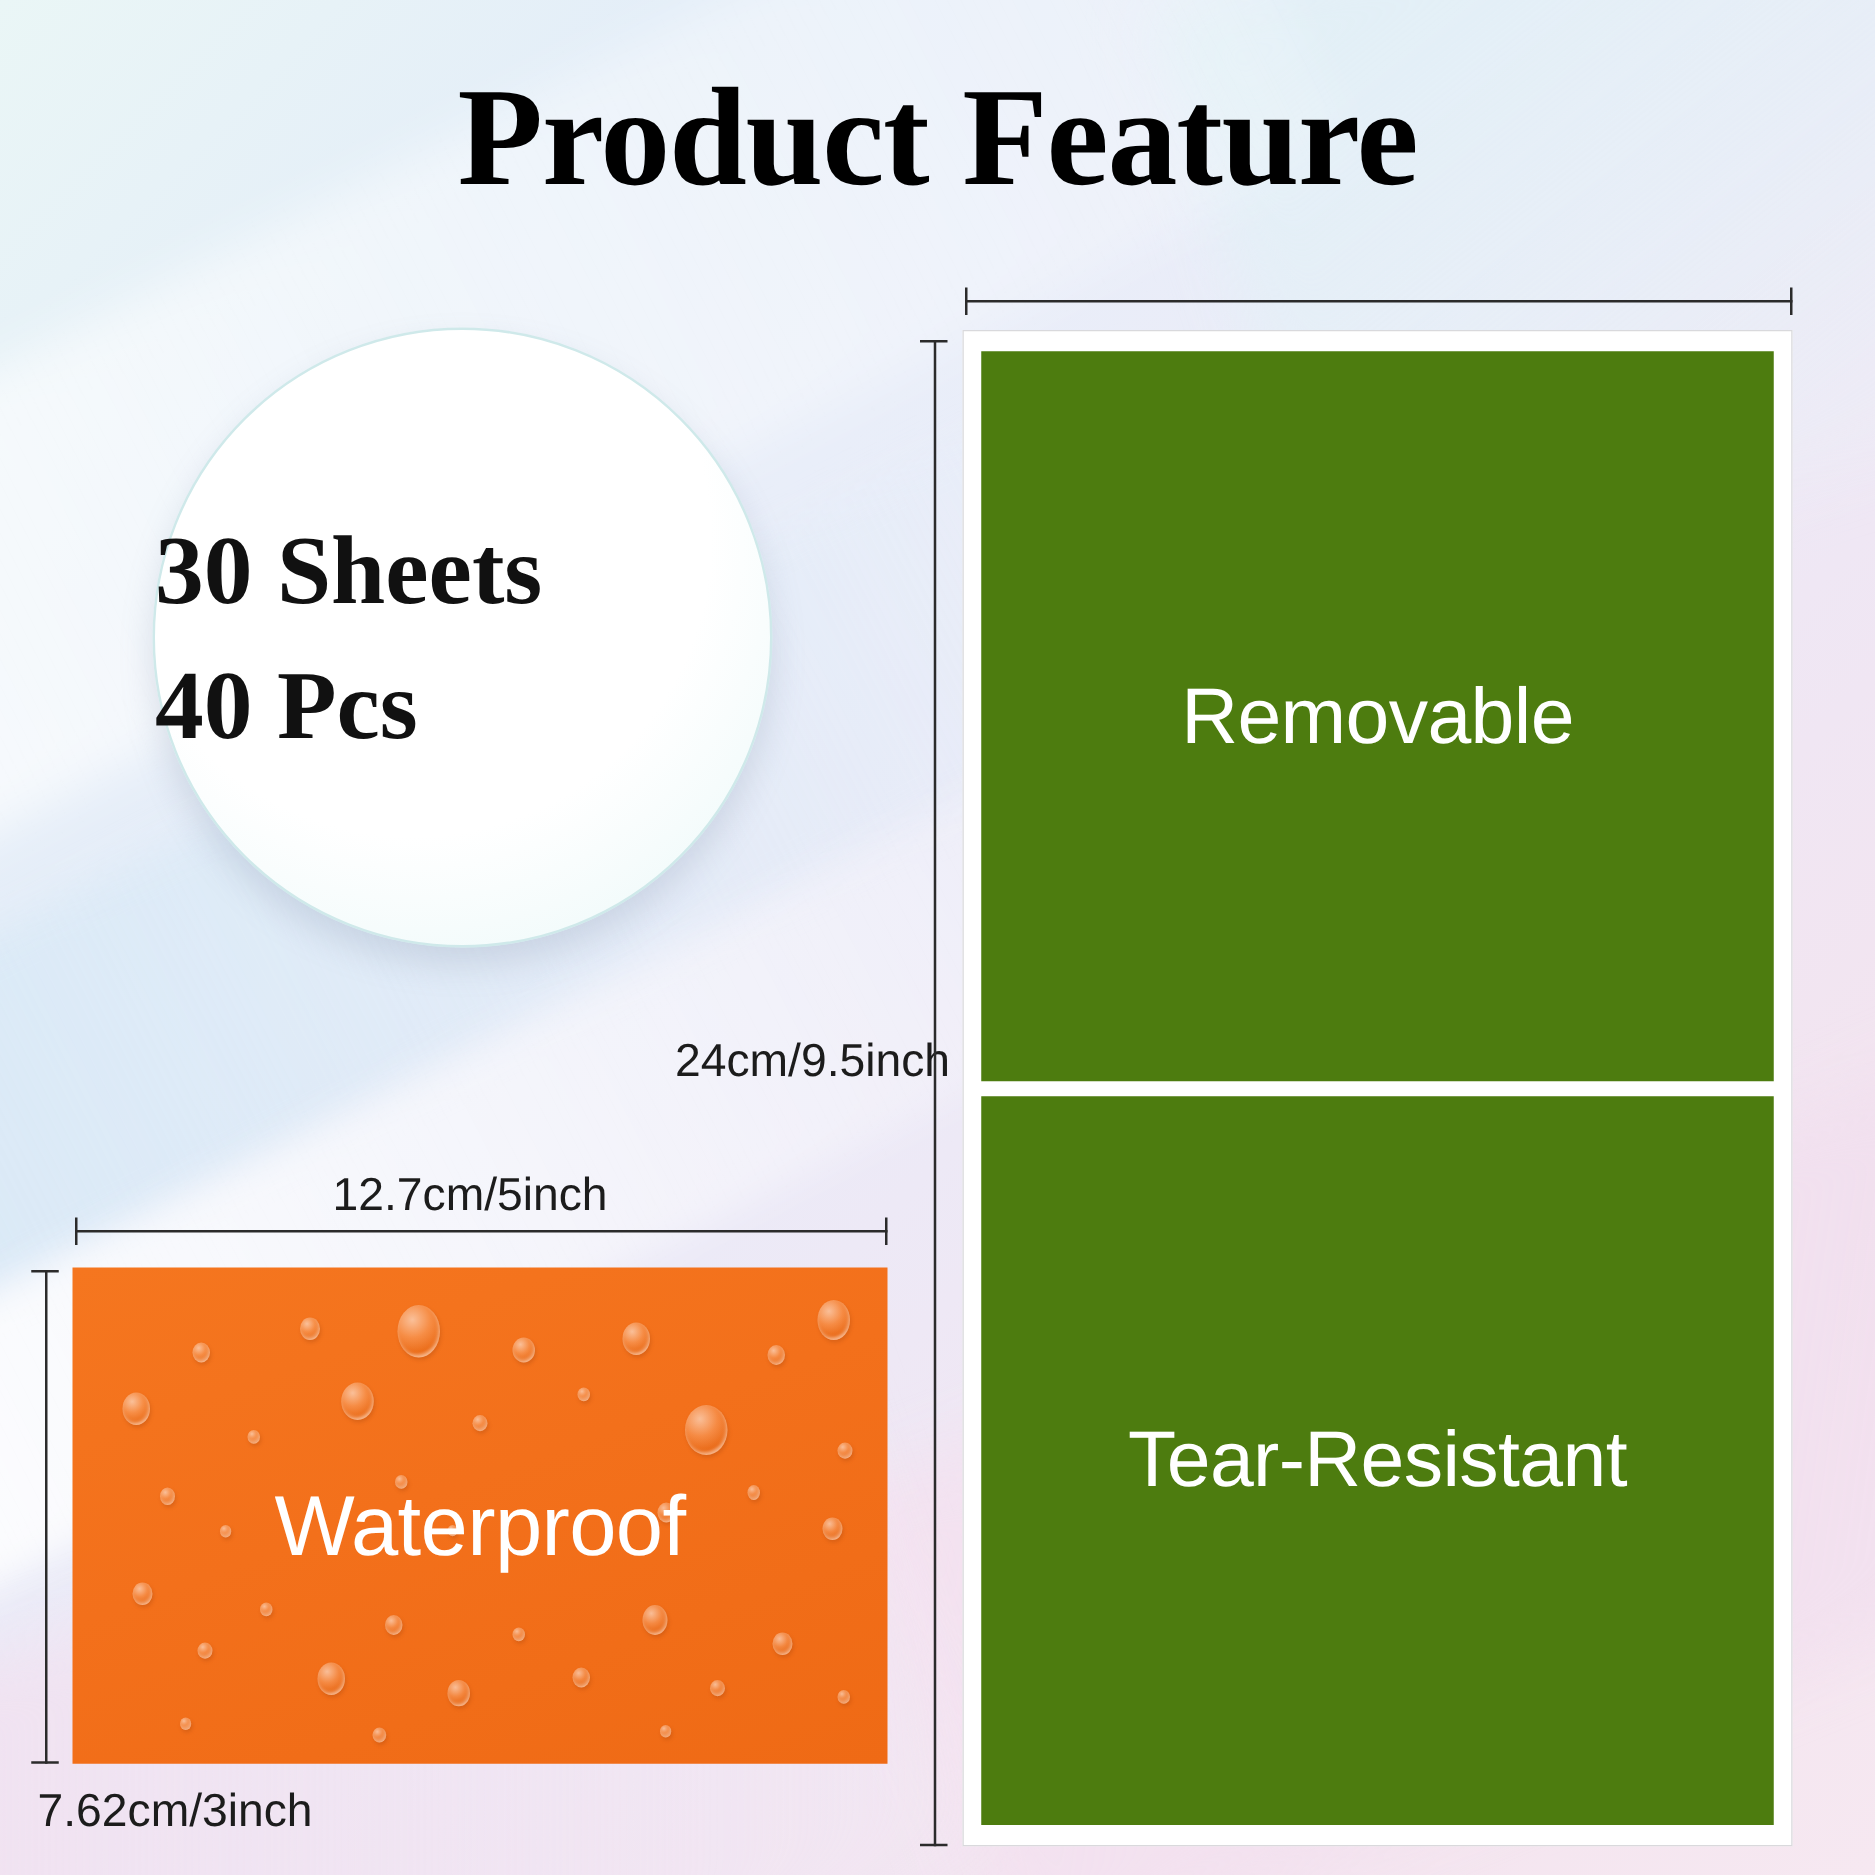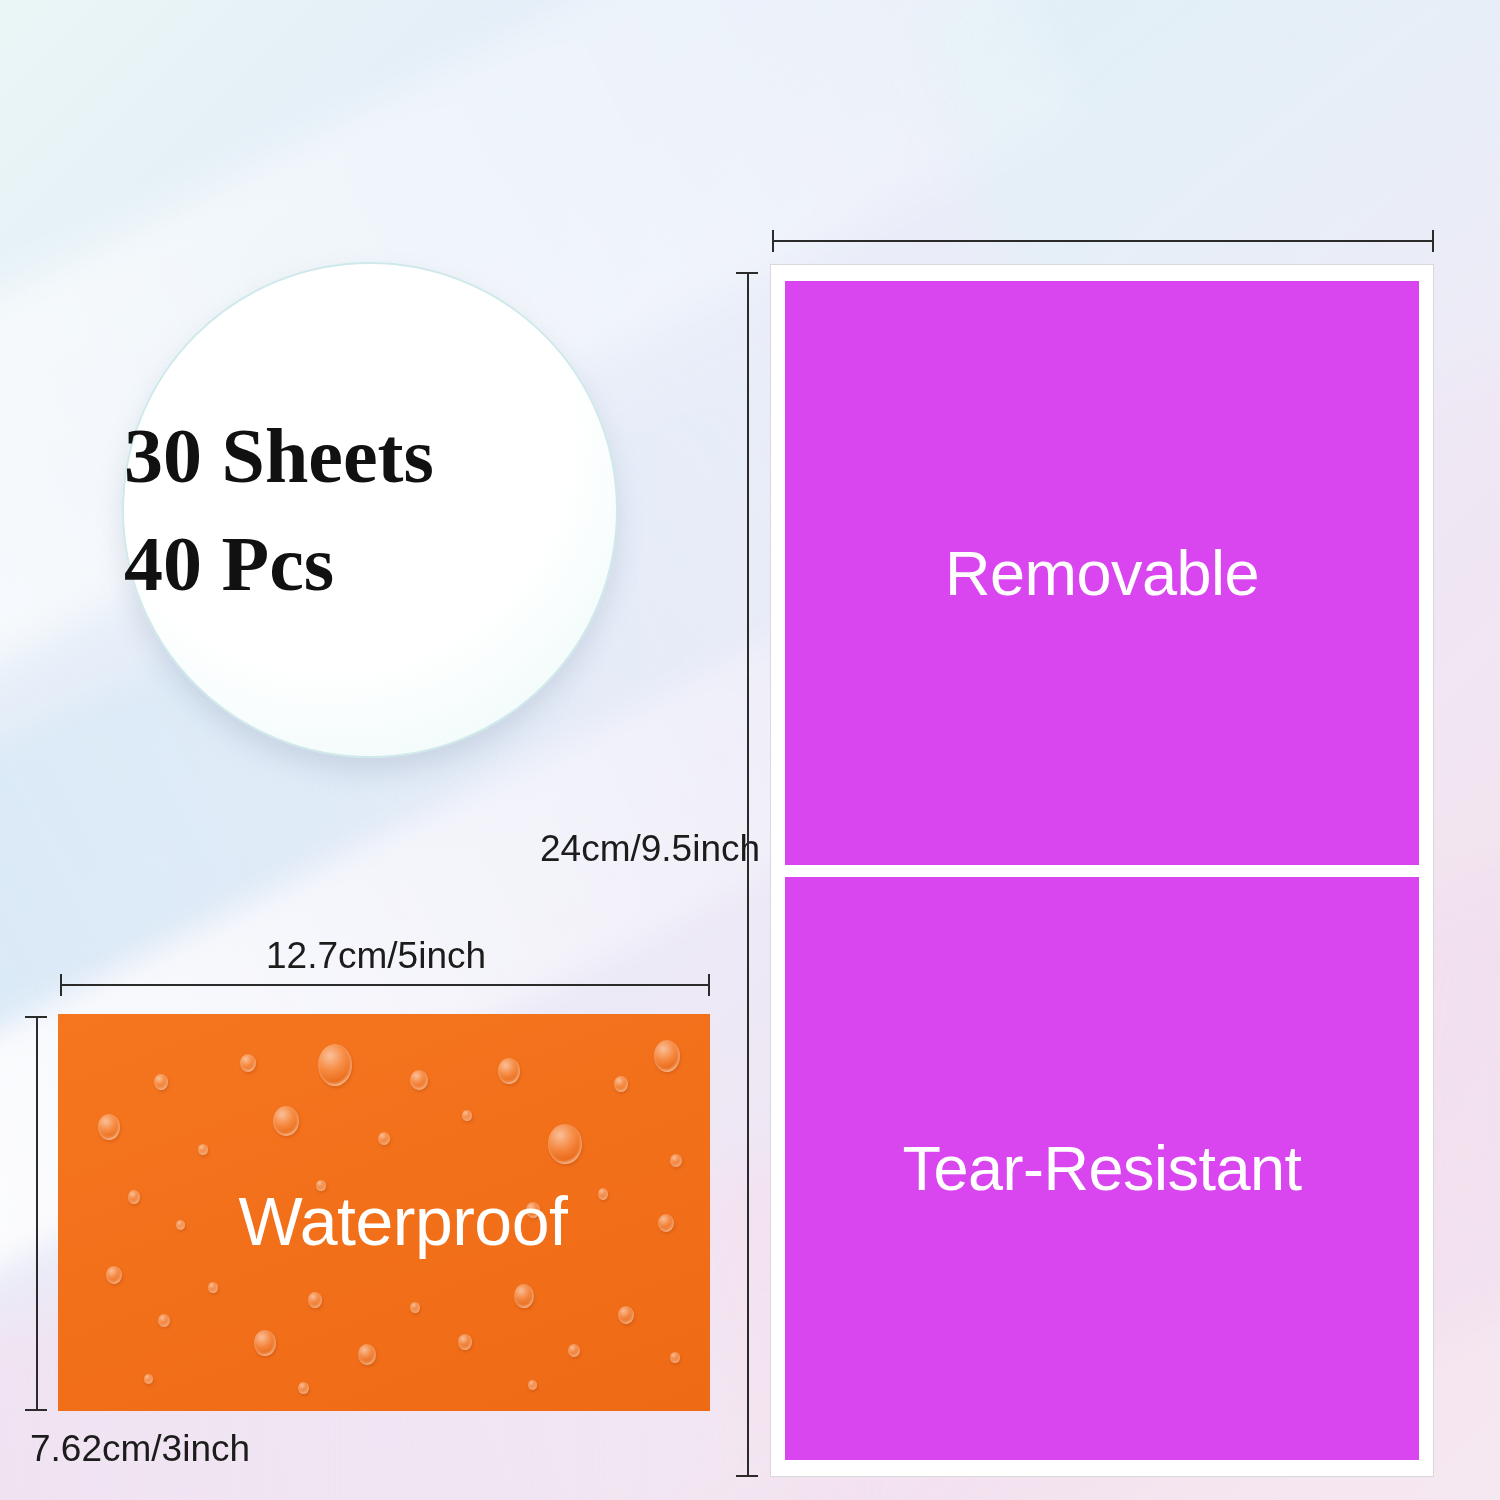"Product Feature" div { html: none -> <div>Product Feature</div> }
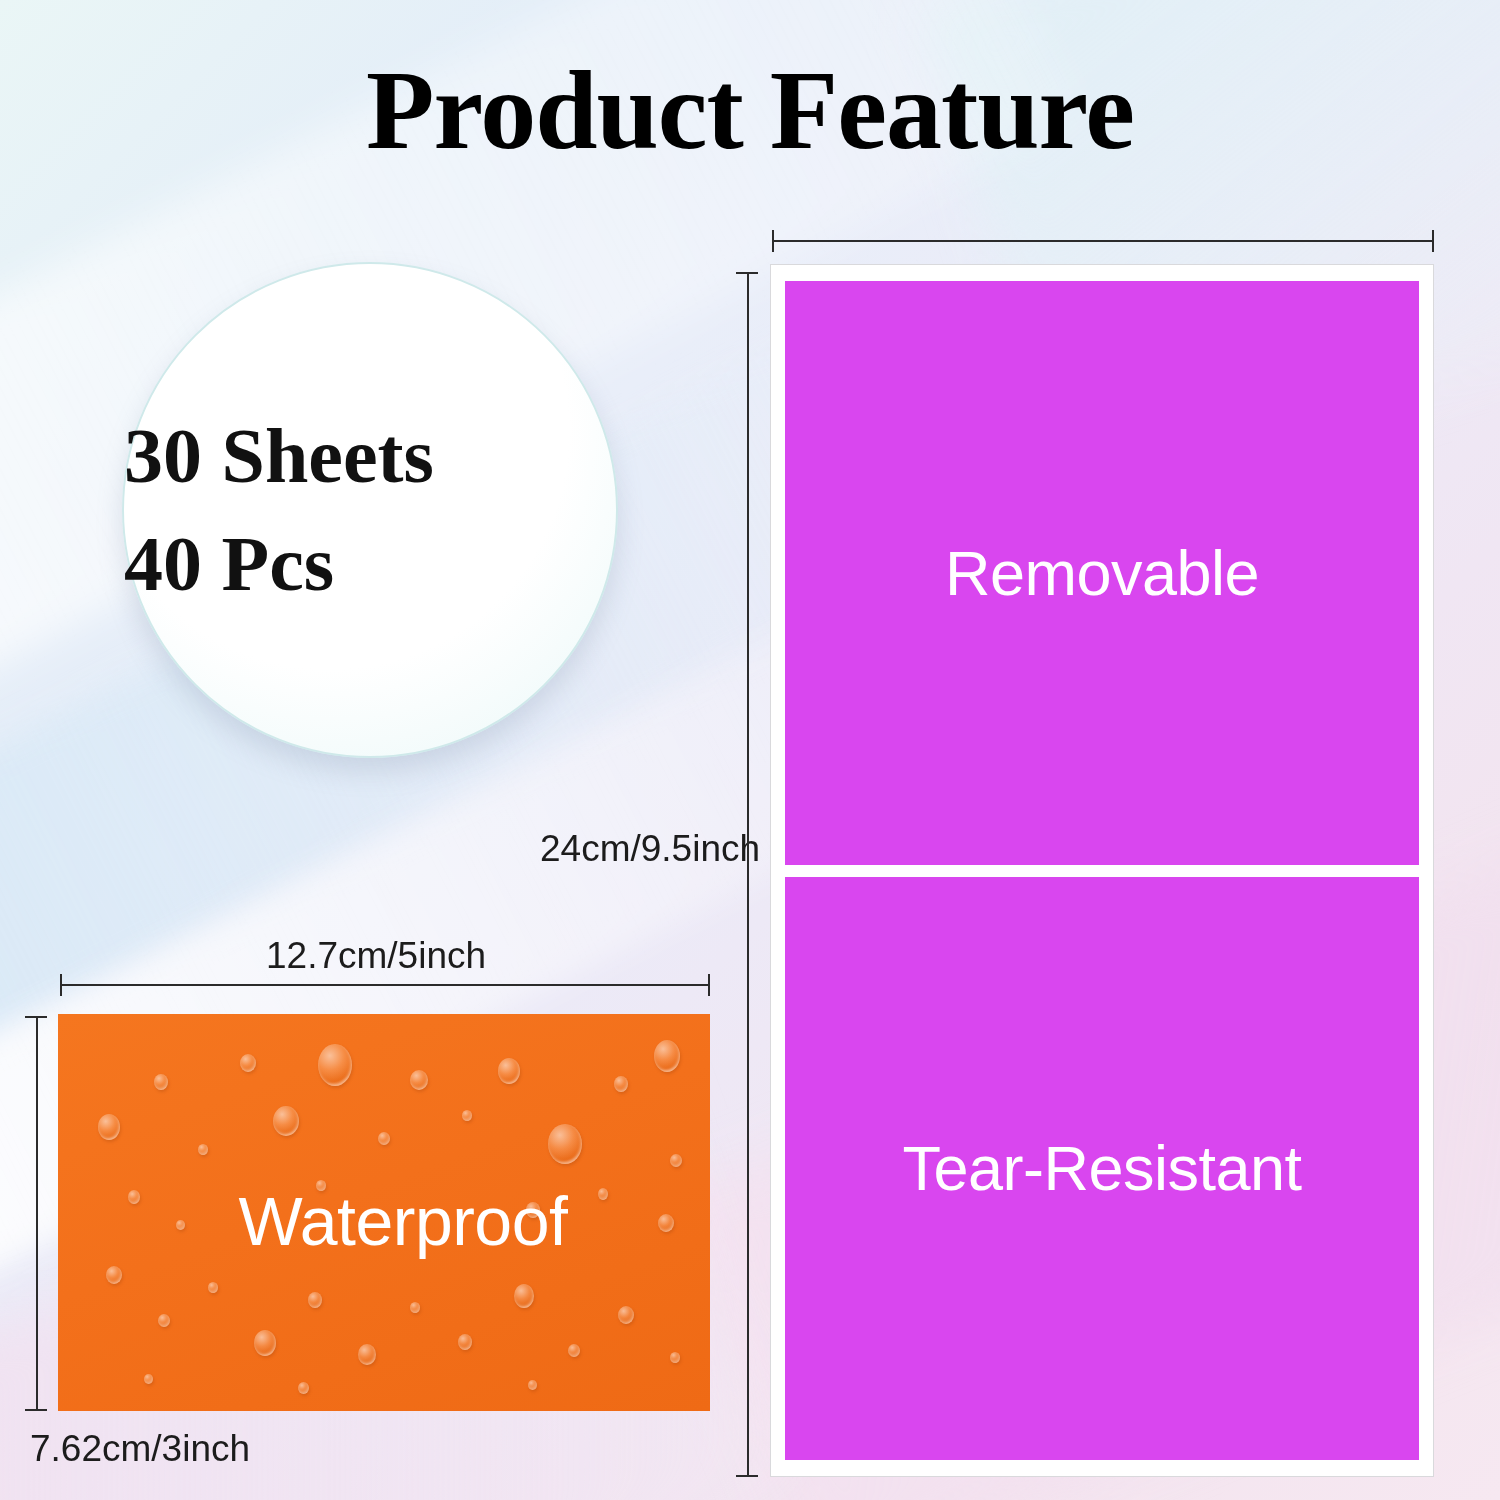"Removable" .label-tile { background: #d946ef -> #4d7c0f }
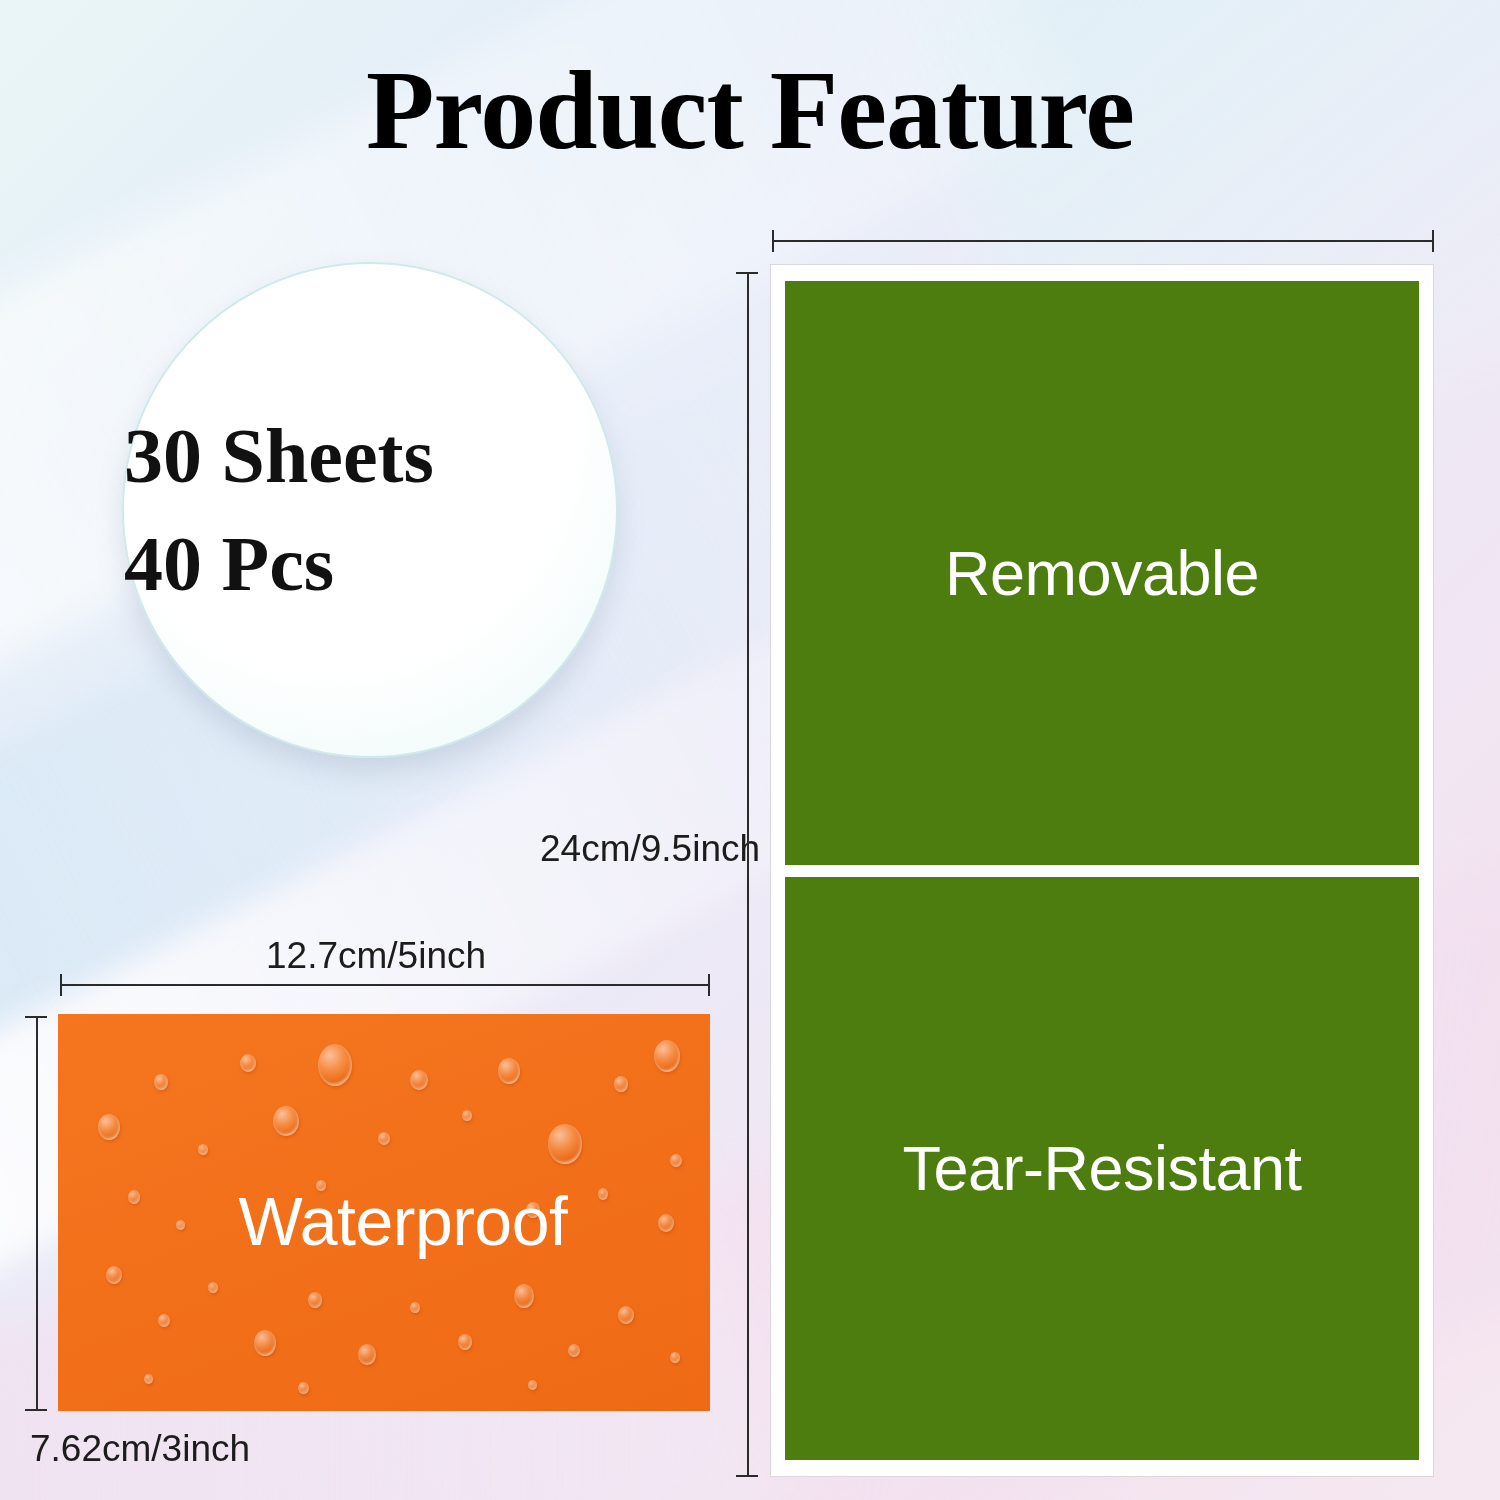"Waterproof" #waterproof-card .wp-label { padding-left: 19px -> none }
